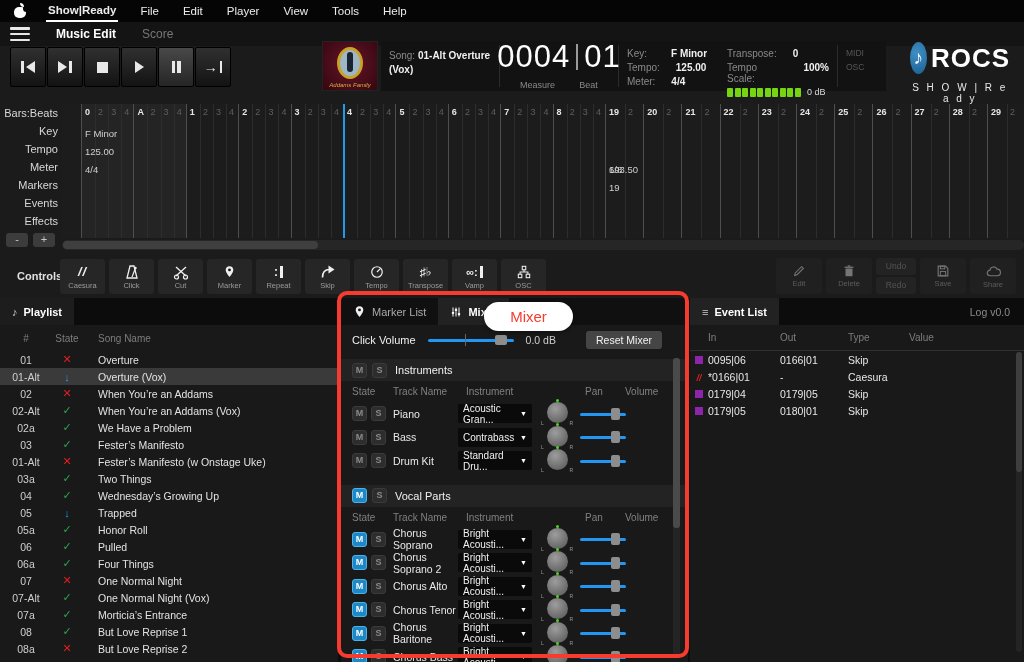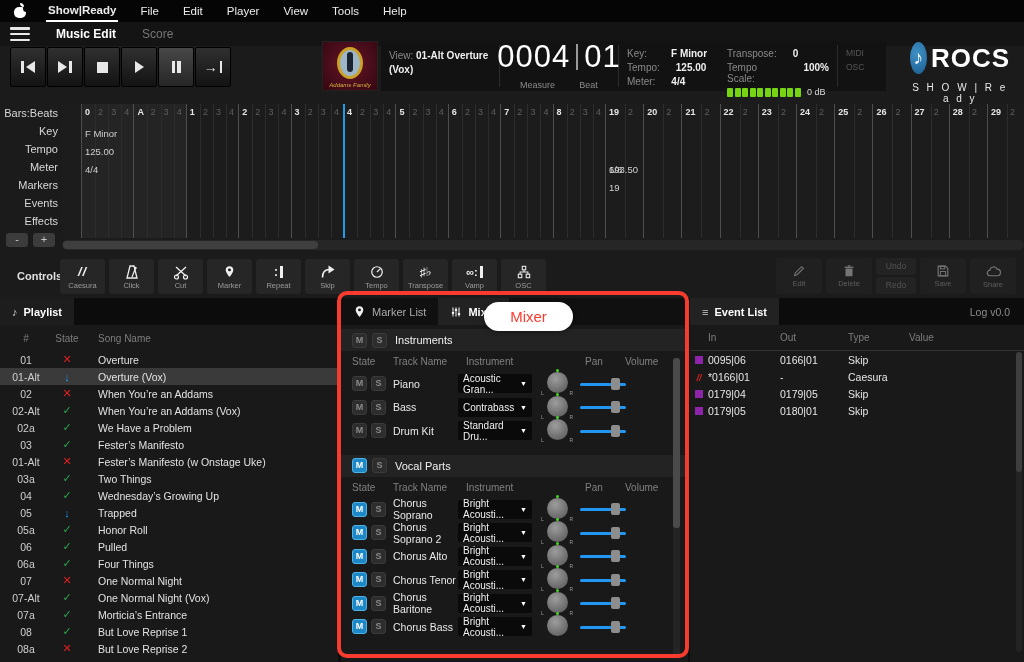"View:" span.sp-label { text: View -> Song }
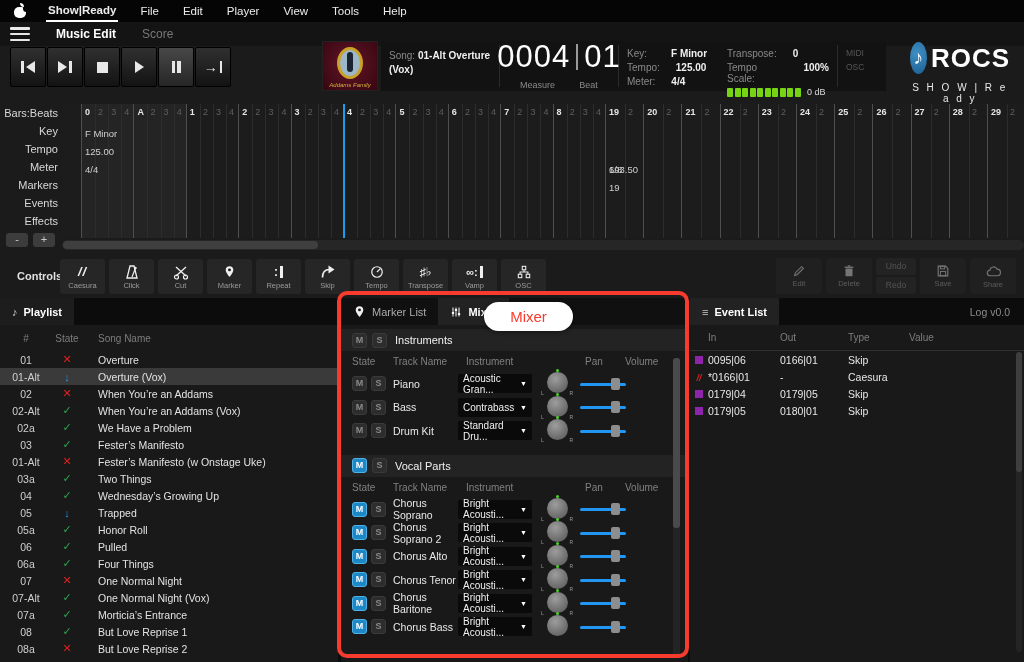"Click Volume" div { html: none -> <div> <span>Click Volume</span> <div> <div></div> <div></div> <div></div> </div> <span>0.0 dB</span> <span>Reset Mixer</span> </div> }
